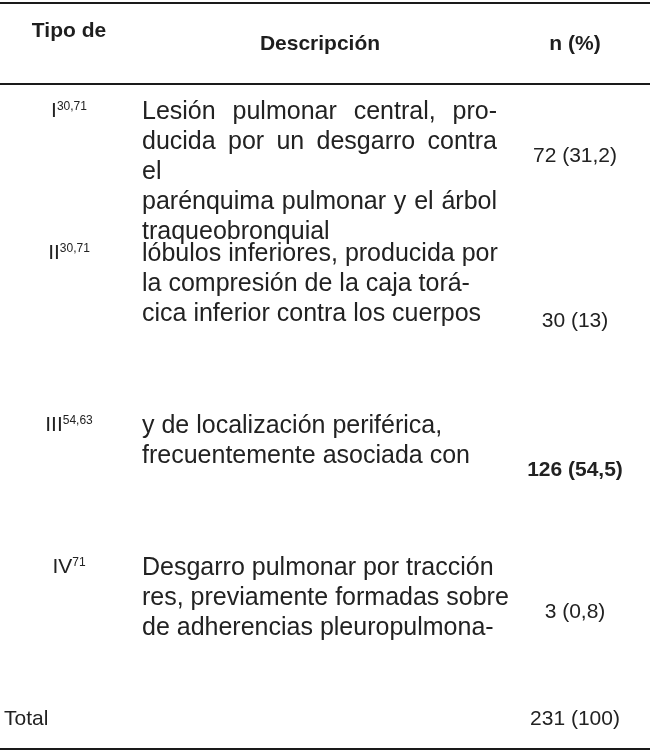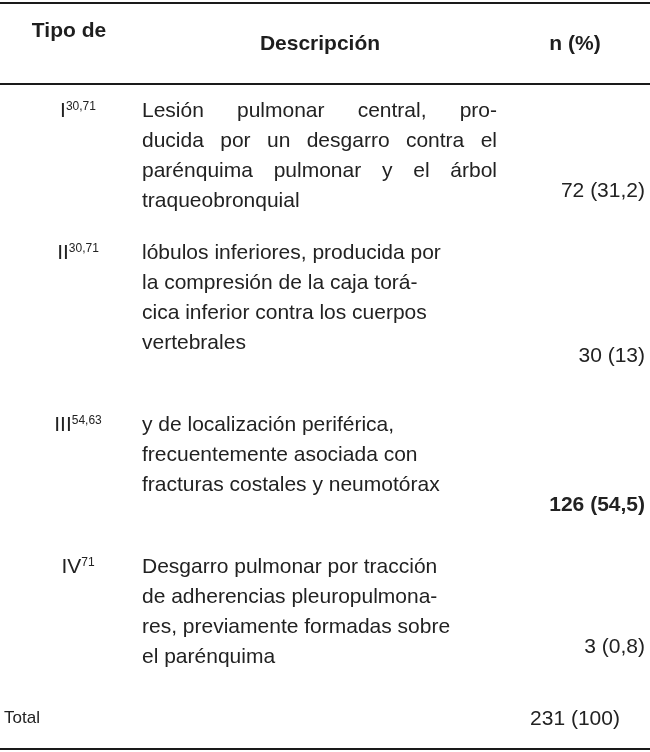"I30,71" .tipo { margin-left: 9px -> none }
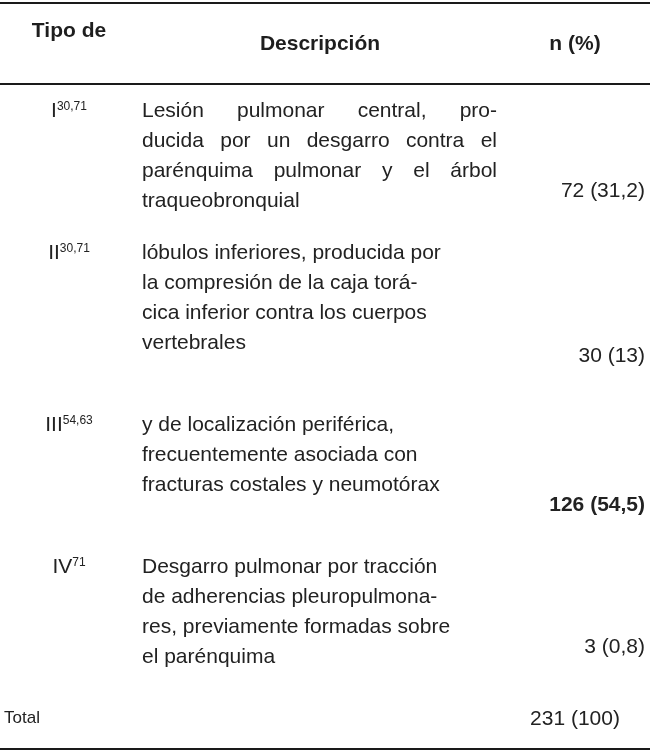"Lesión pulmonar central, pro-" .desc { font-size: 21px -> 25px }
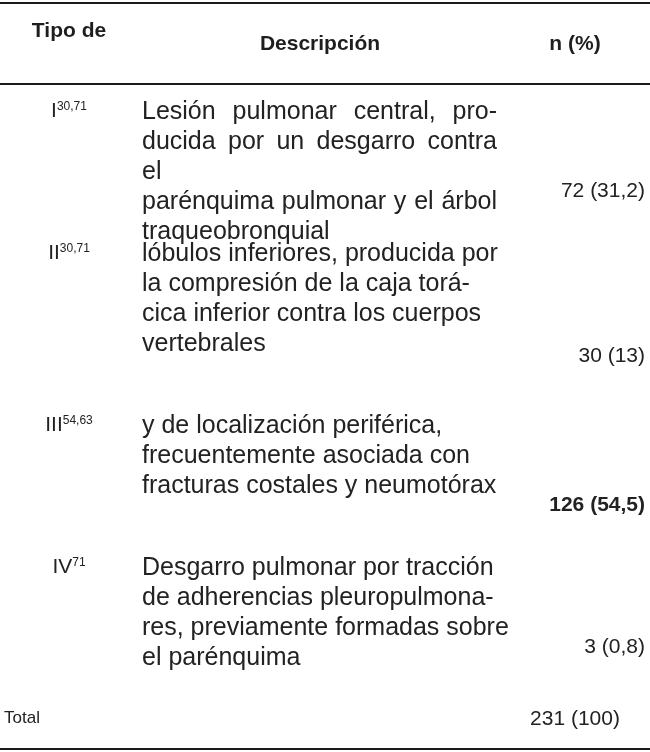"72 (31,2)" .nval { margin-top: 35px -> none; text-align: right -> center }
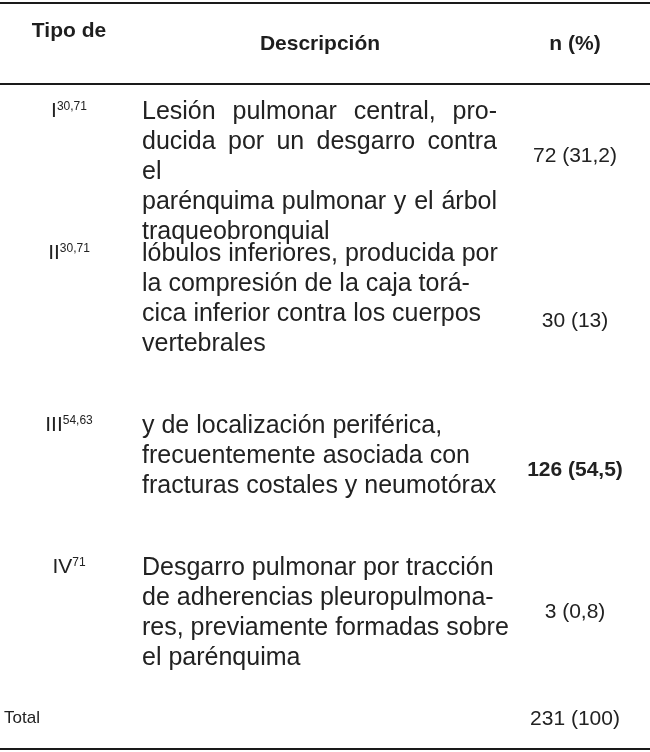"vertebrales" div { html: <div>vertebrales</div> -> none }
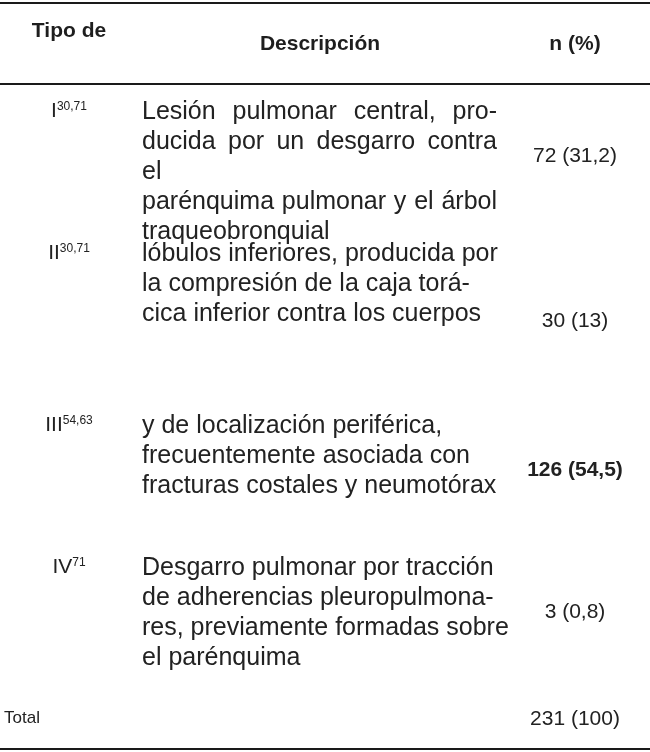"fracturas costales y neumotórax" div { html: <div>fracturas costales y neumotórax</div> -> none }
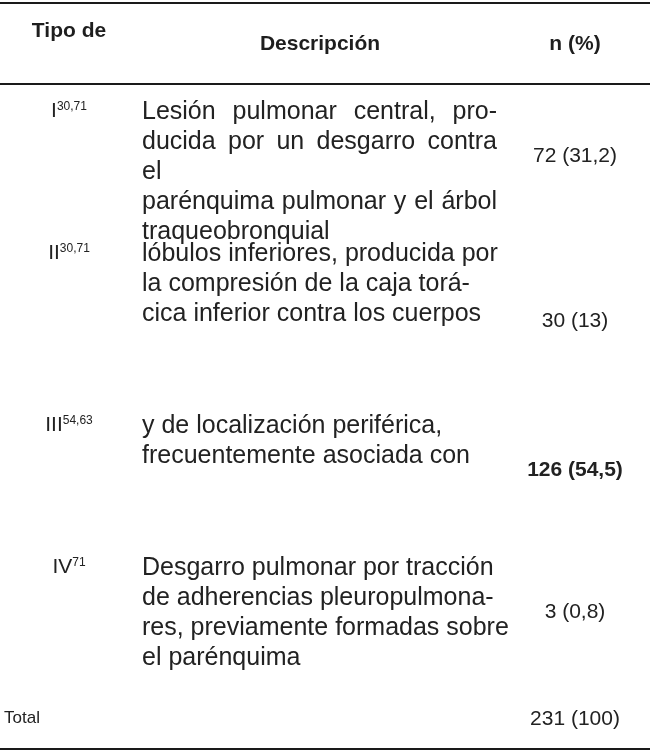"de adherencias pleuropulmona-" div { order: before "res, previamente formadas sobre" -> after "res, previamente formadas sobre" }
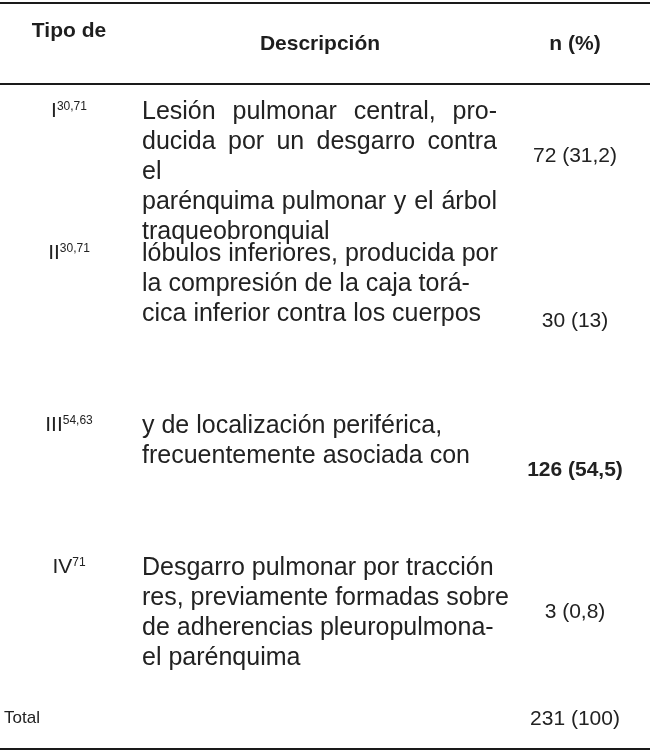"el parénquima" div { html: <div>el parénquima</div> -> none }
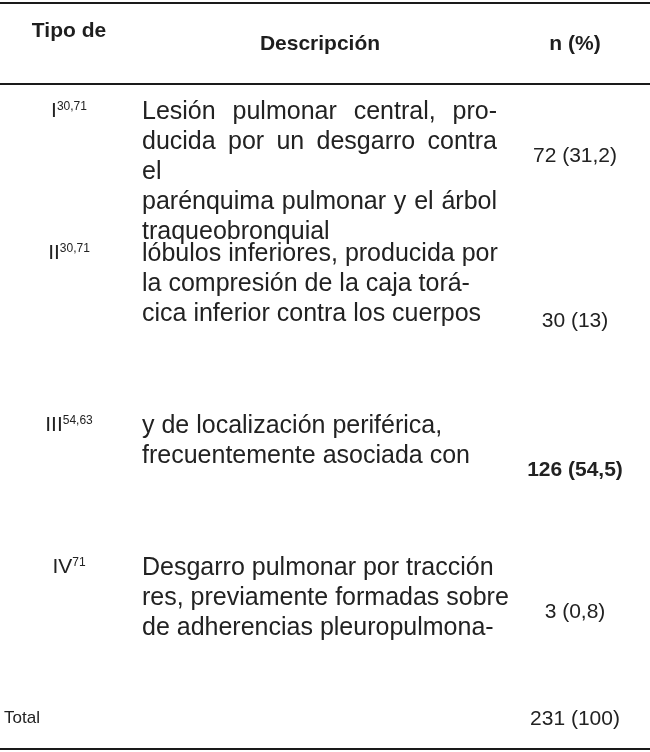"Total" .total-label { font-size: 17px -> 21px }
